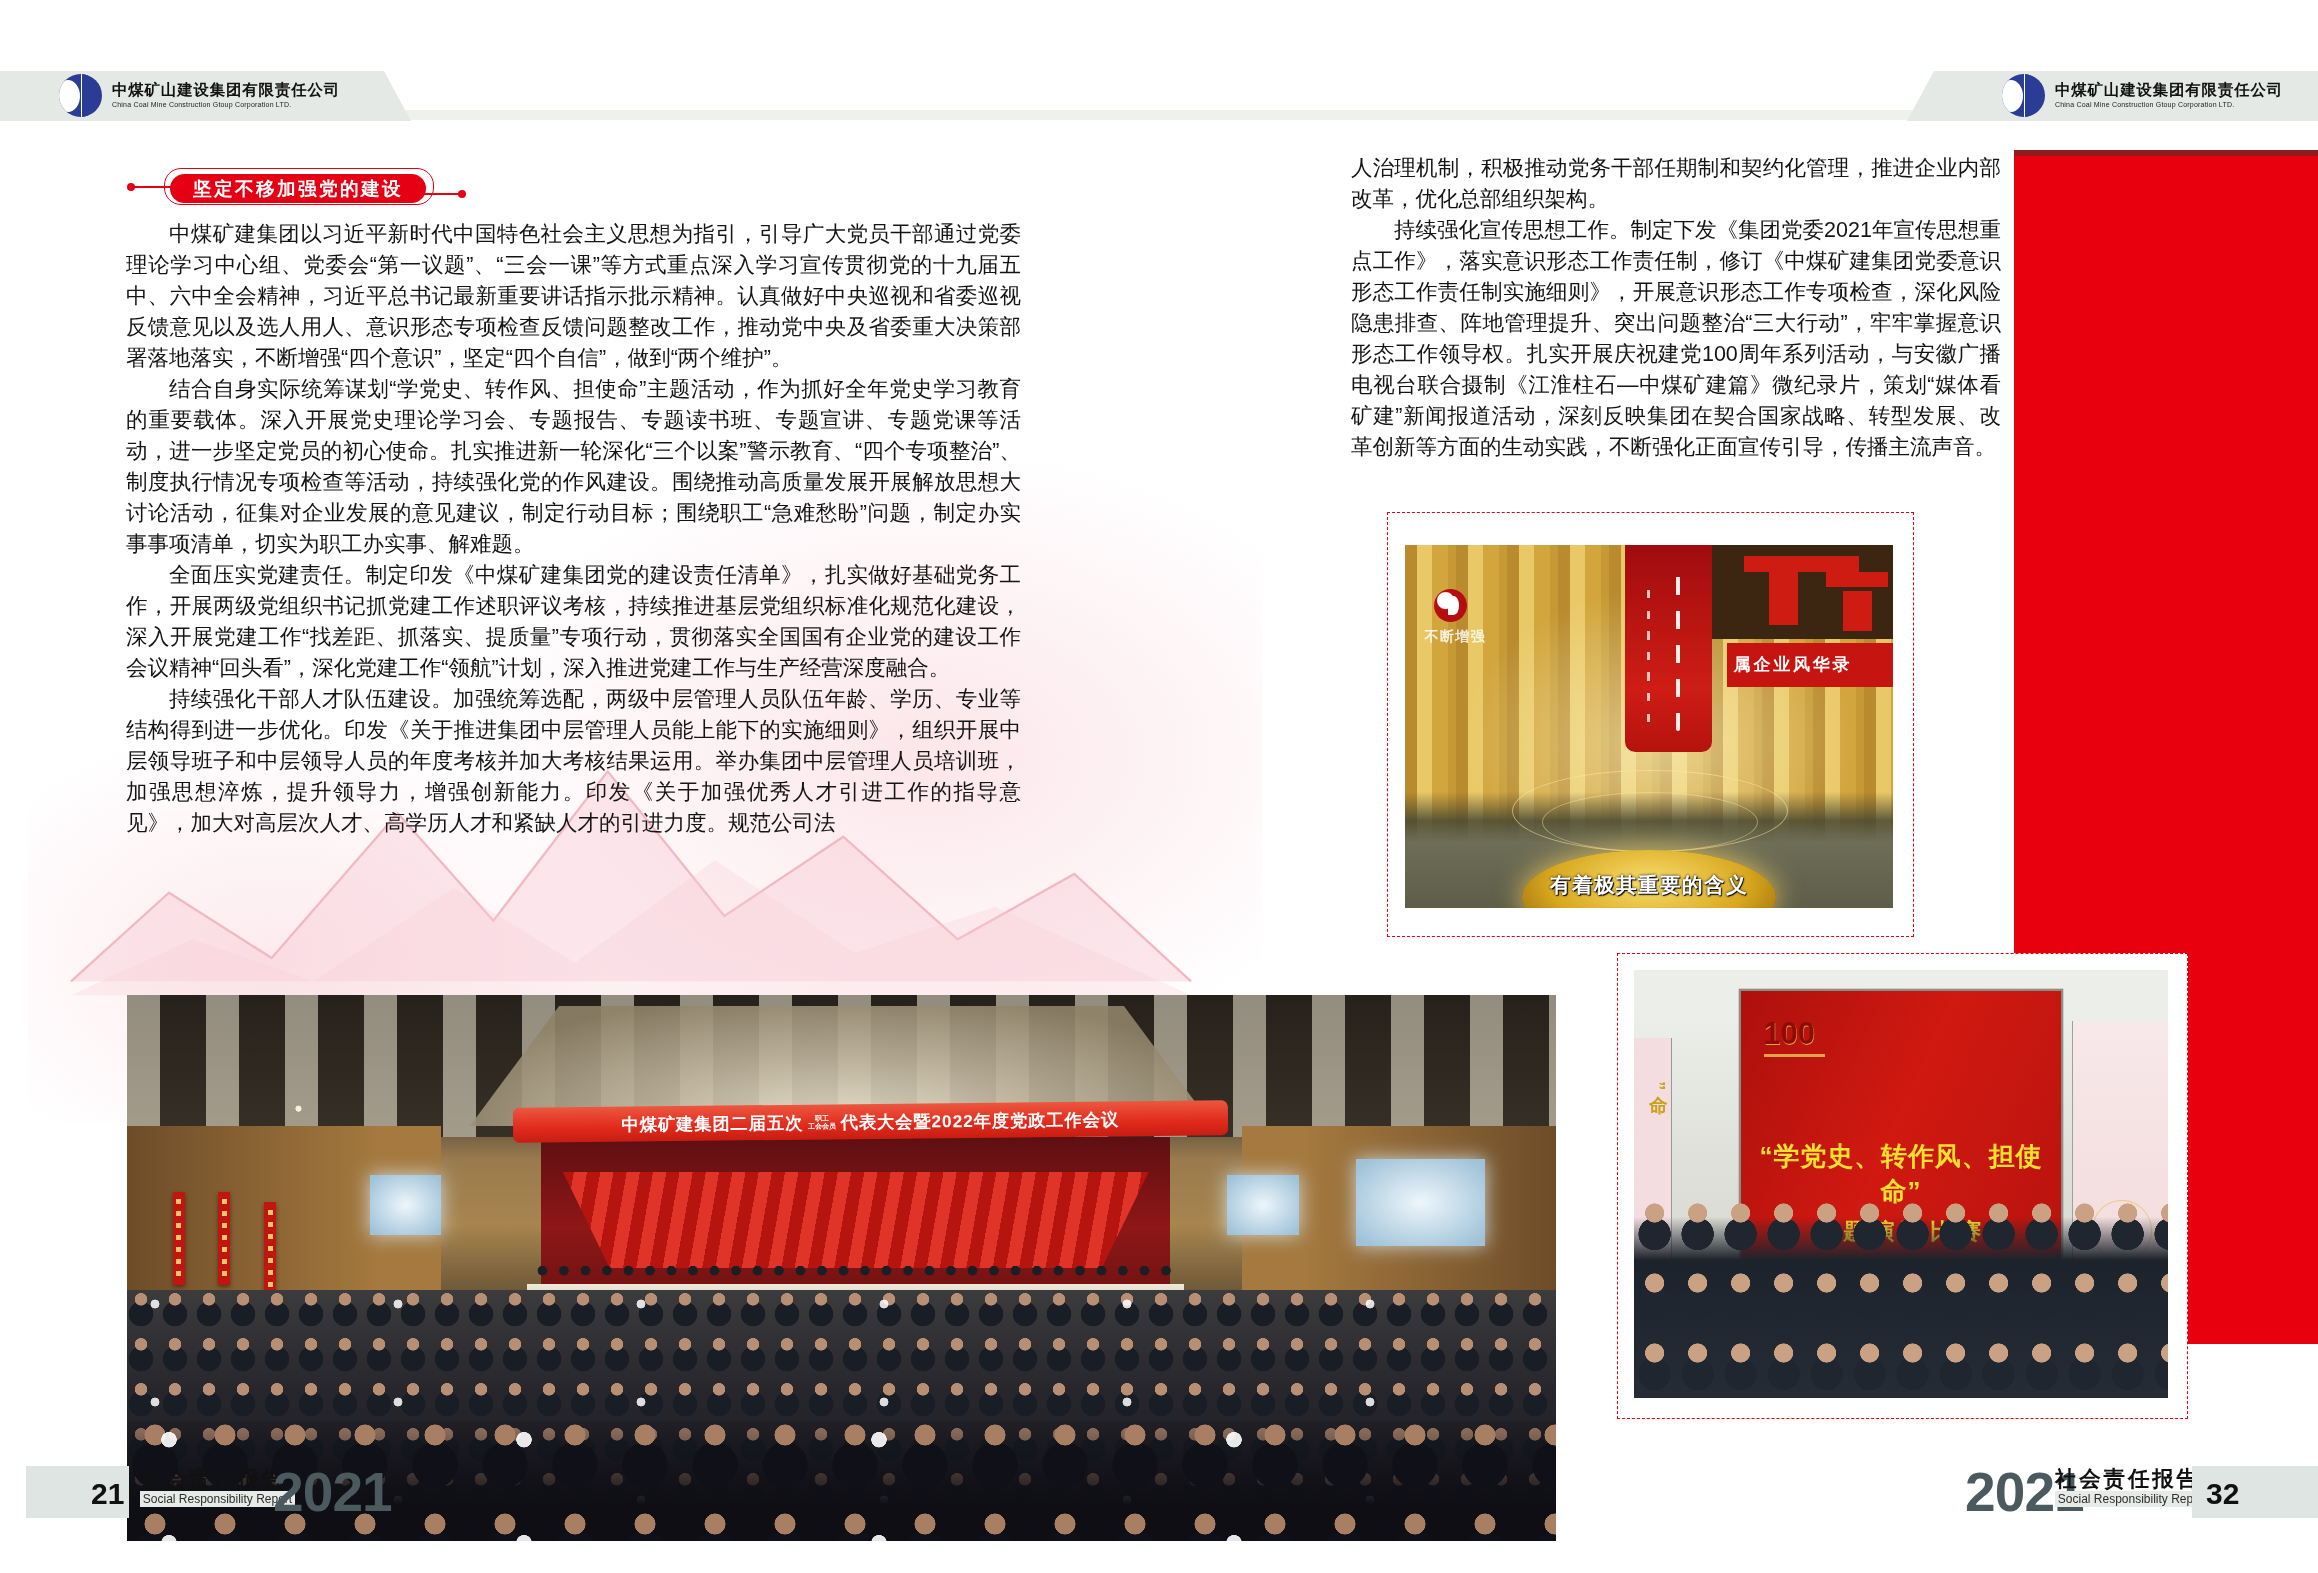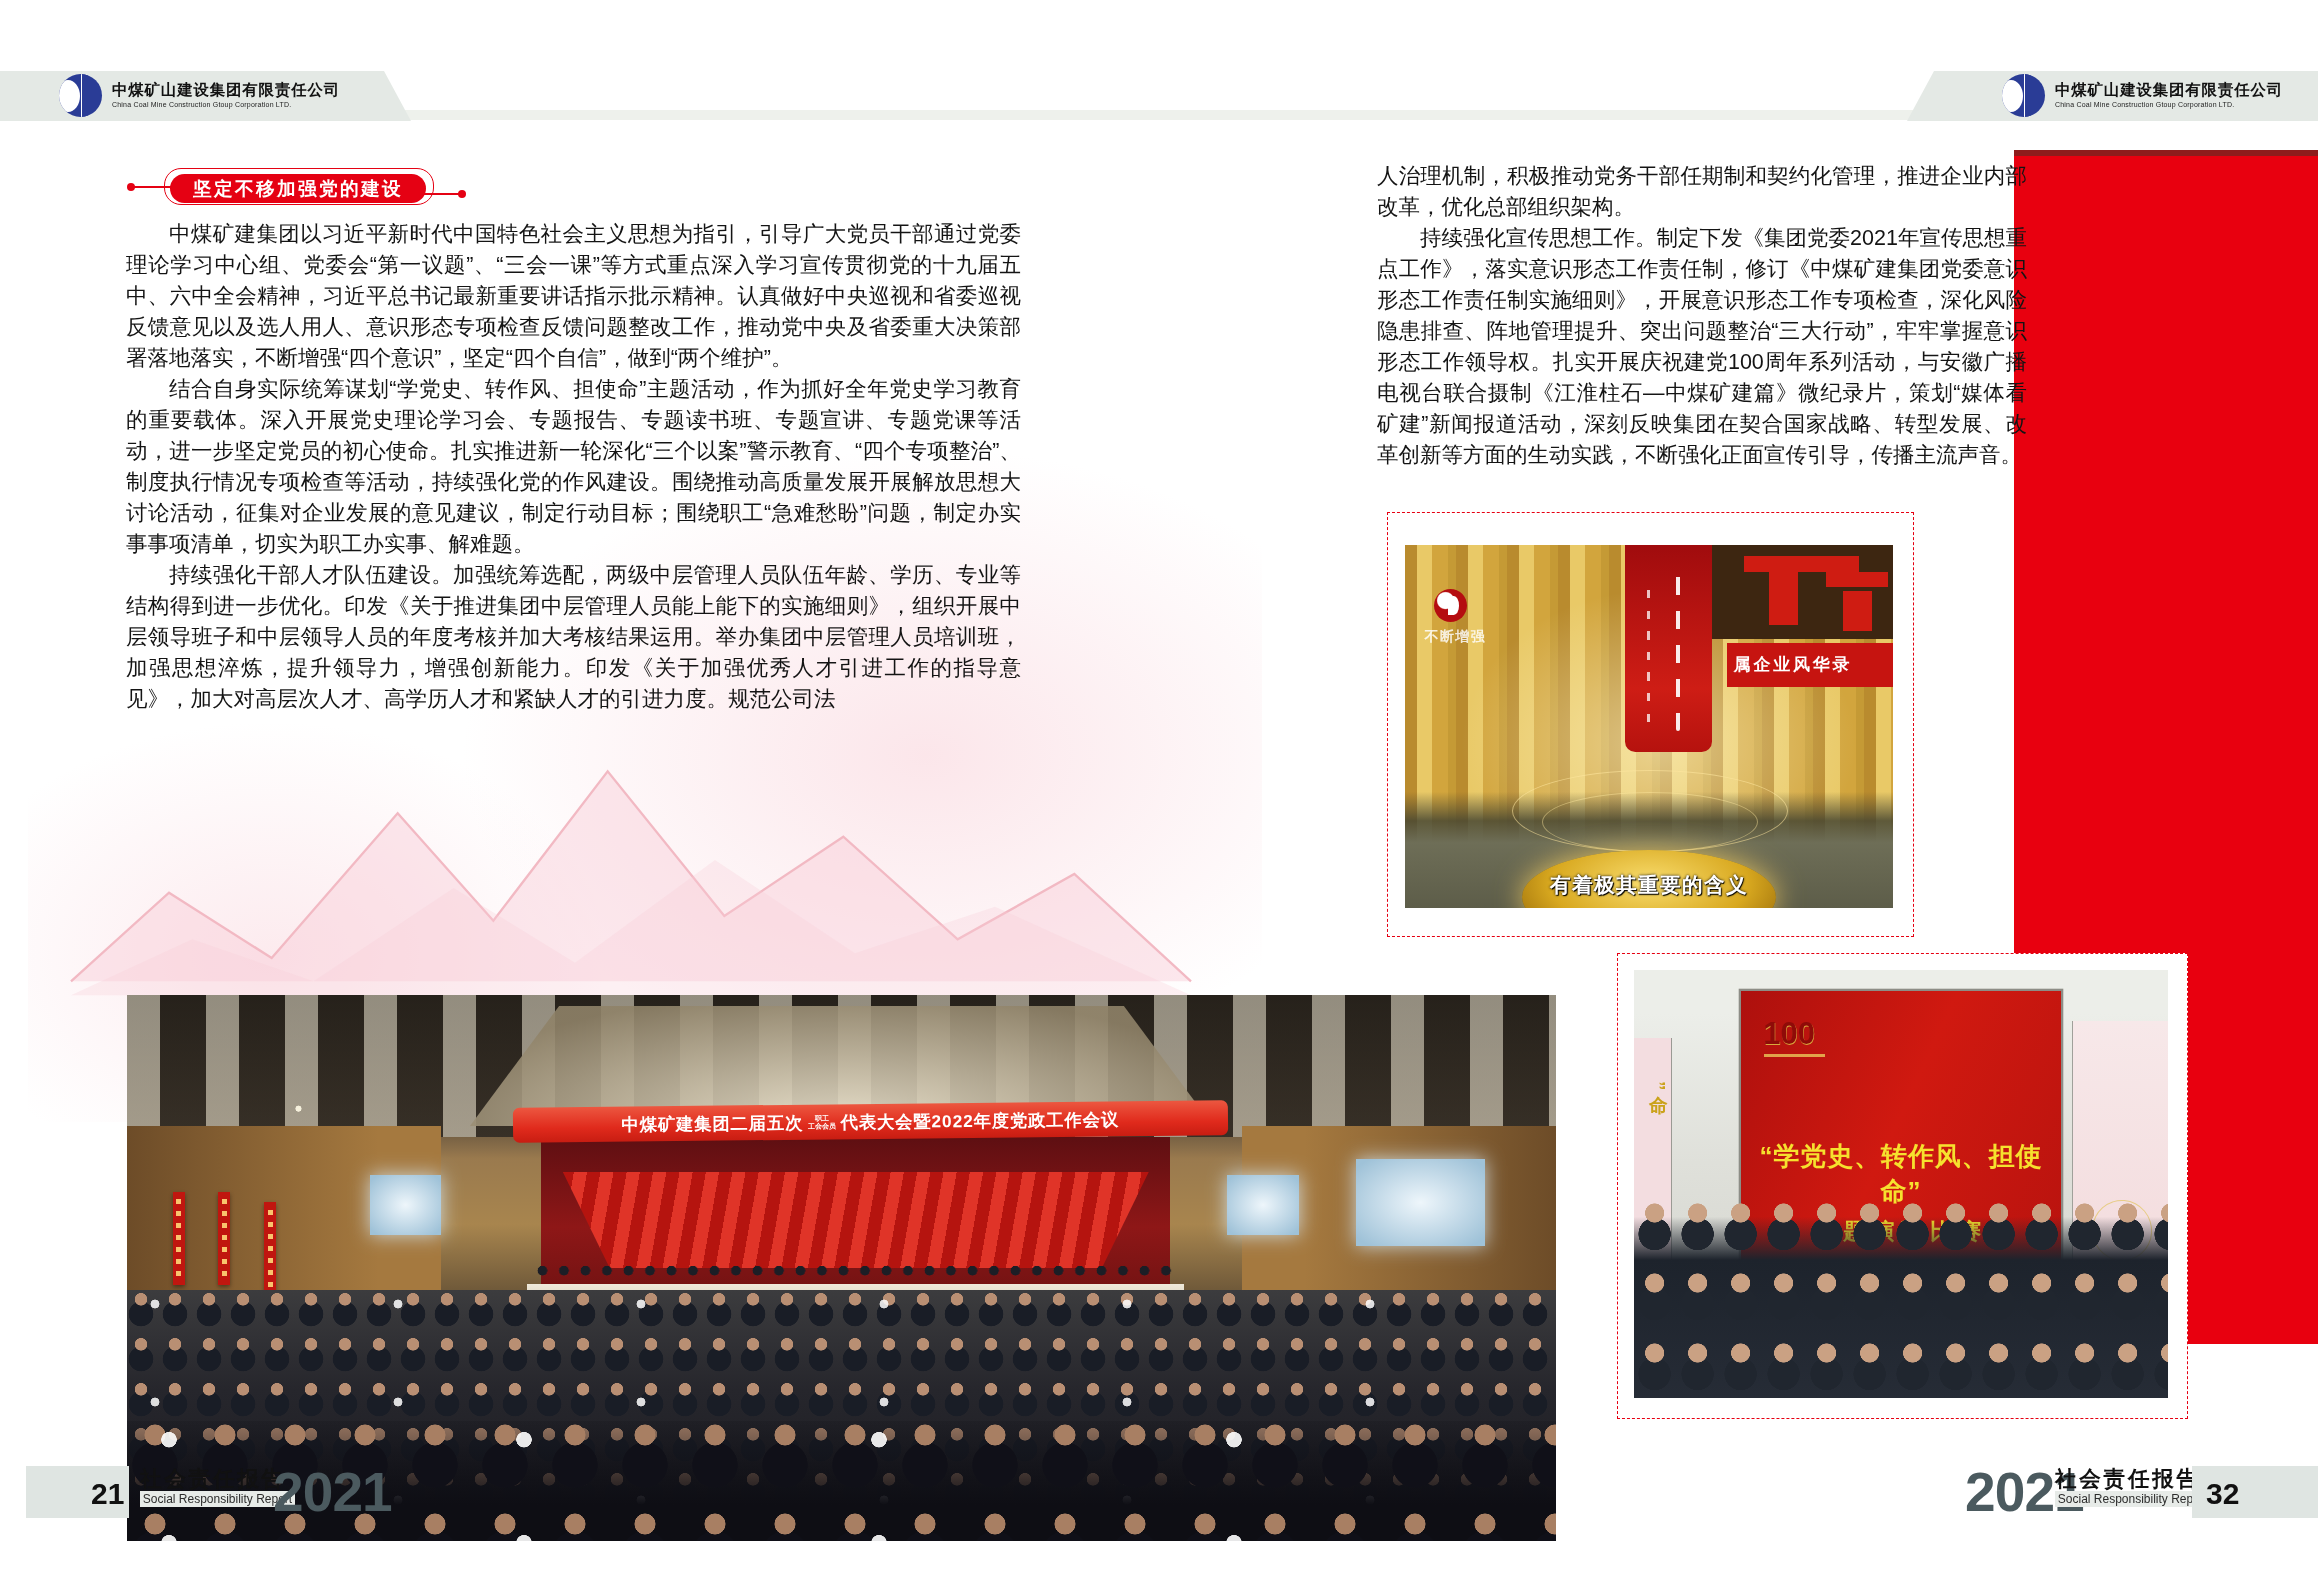"人治理机制，积极推动党务干部任期制和契约化管理，推进企业内部改革，优化总部组织架" .col-right { margin-left: 26px -> none; top: 161px -> 153px }
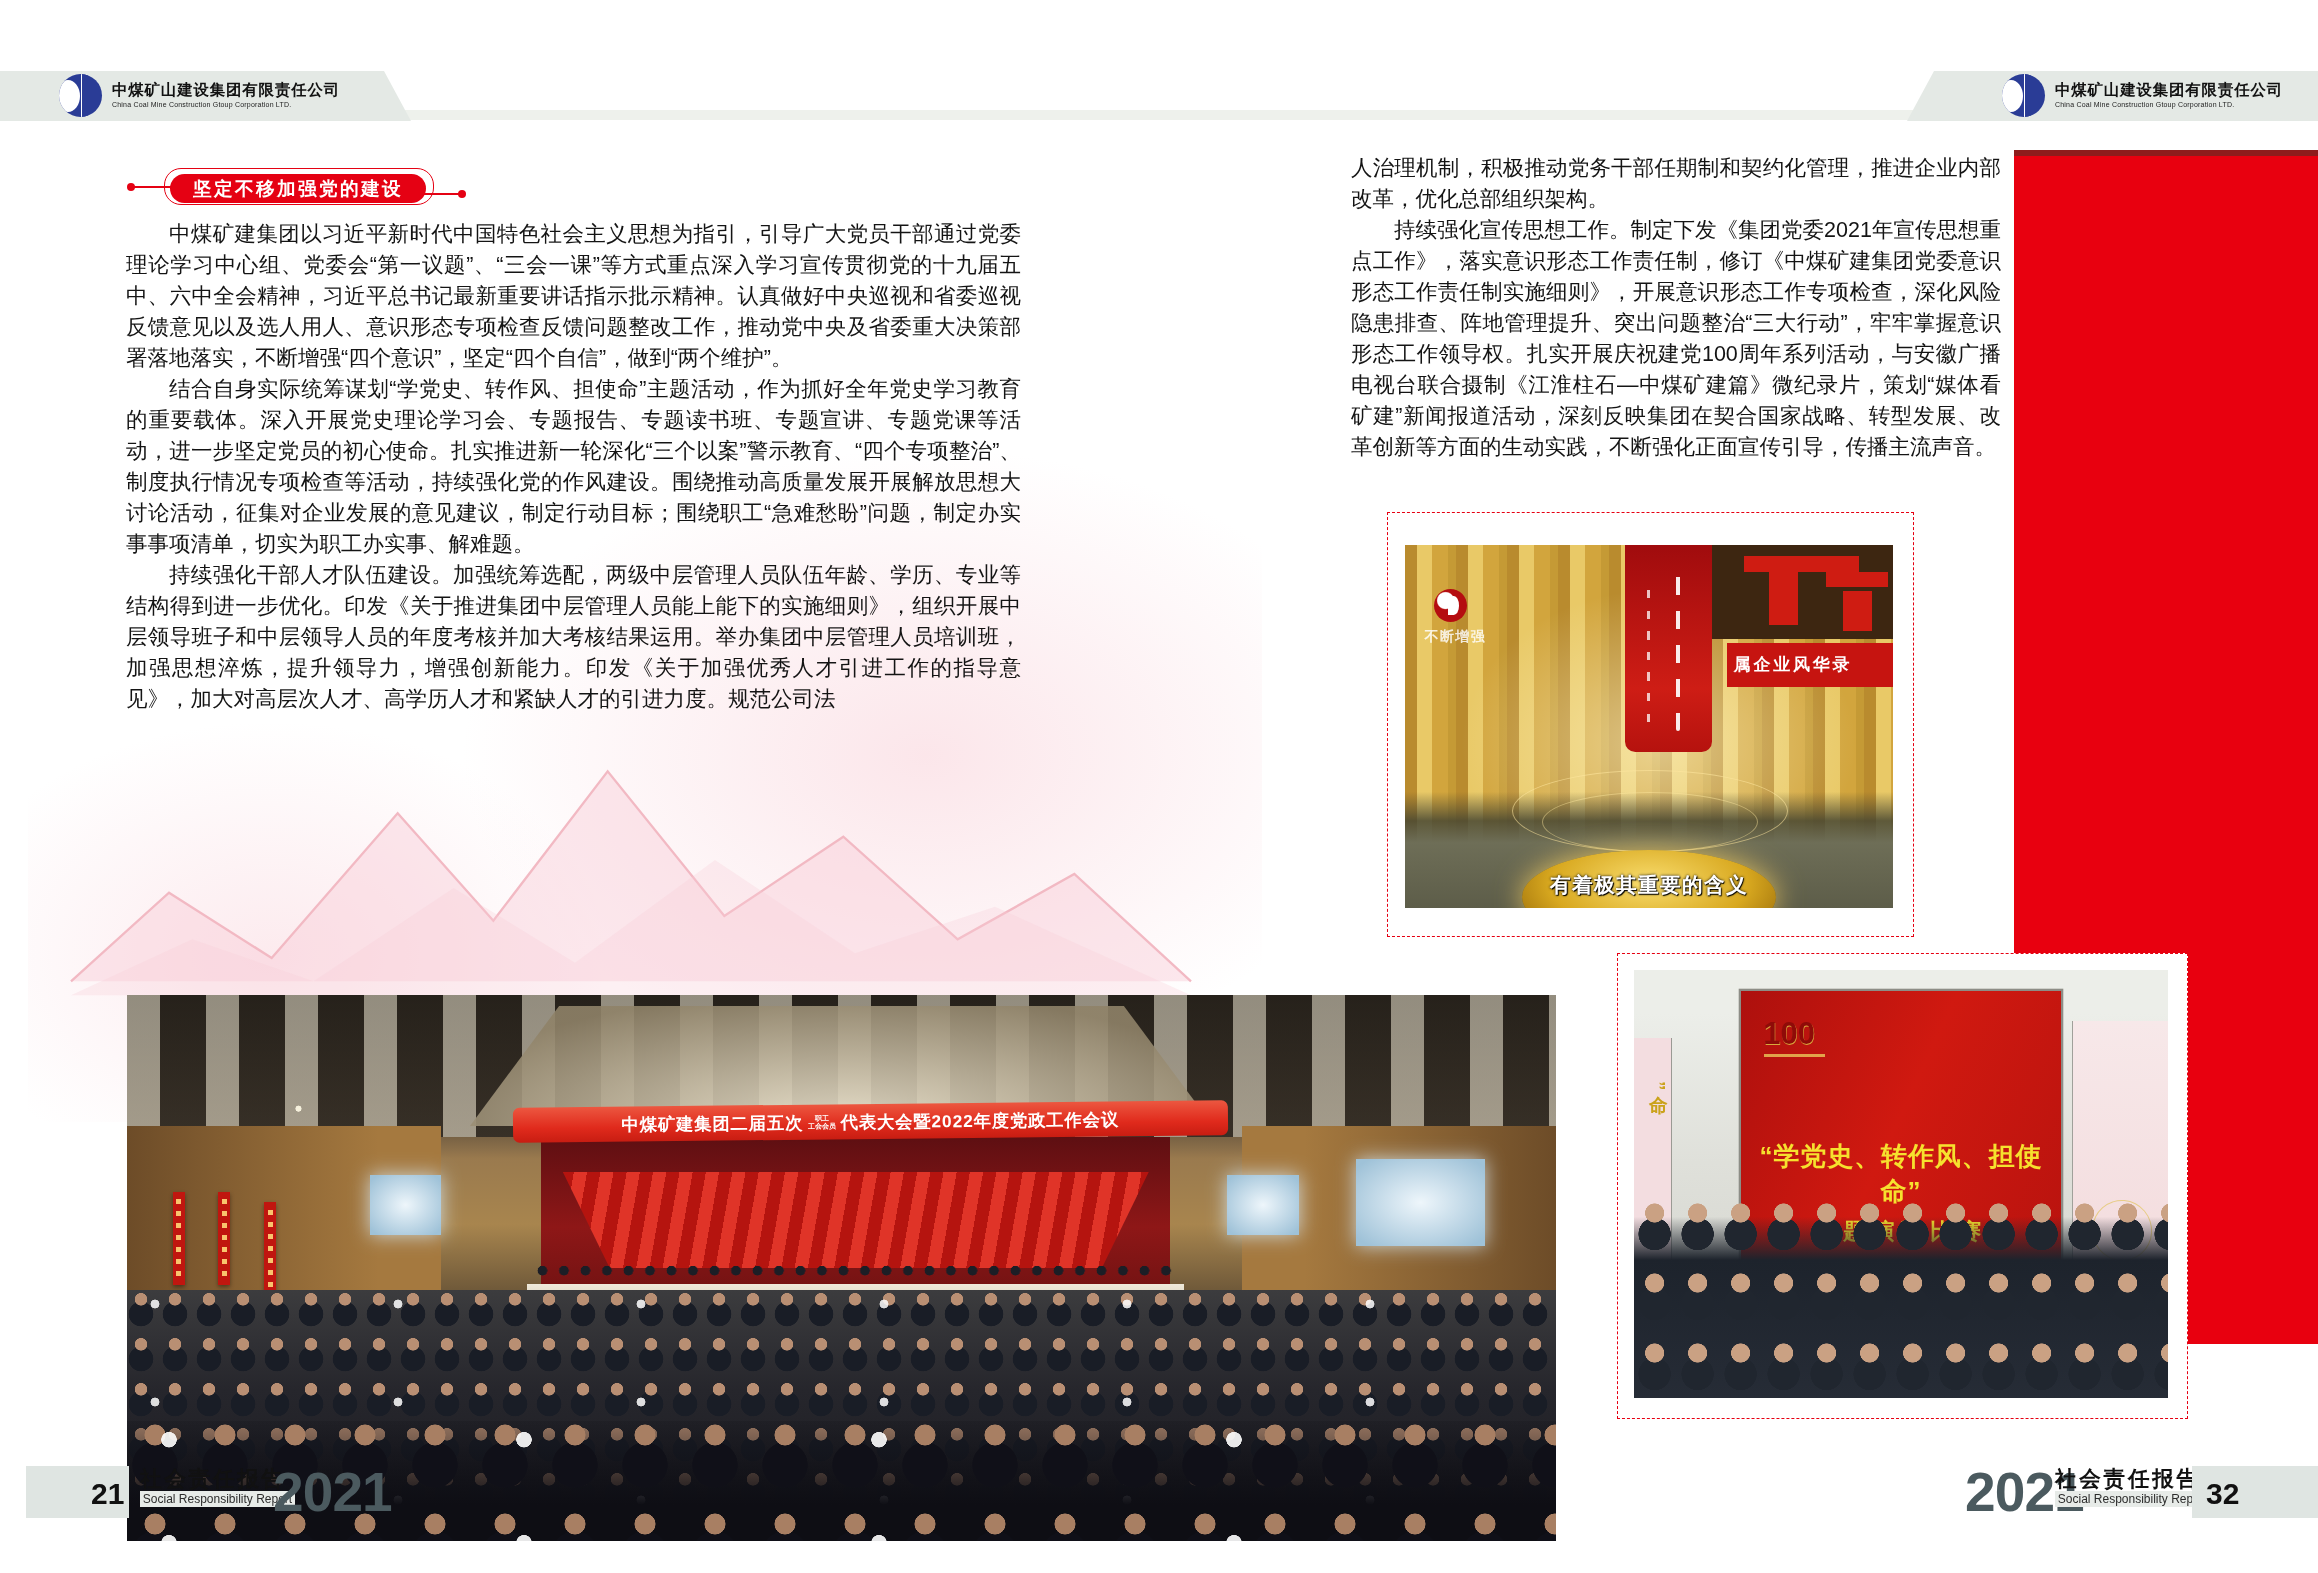"全面压实党建责任。制定印发《中煤矿建集团党的建设责任清单》，扎实做好基础党务工作" p { html: none -> <p>全面压实党建责任。制定印发《中煤矿建集团党的建设责任清单》，扎实做好基础党务工作，开展两级党组织书记抓党建工作述职评议考核，持续推进基层党组织标准化规范化建设，深入开展党建工作“找差距、抓落实、提质量”专项行动，贯彻落实全国国有企业党的建设工作会议精神“回头看”，深化党建工作“领航”计划，深入推进党建工作与生产经营深度融合。</p> }
